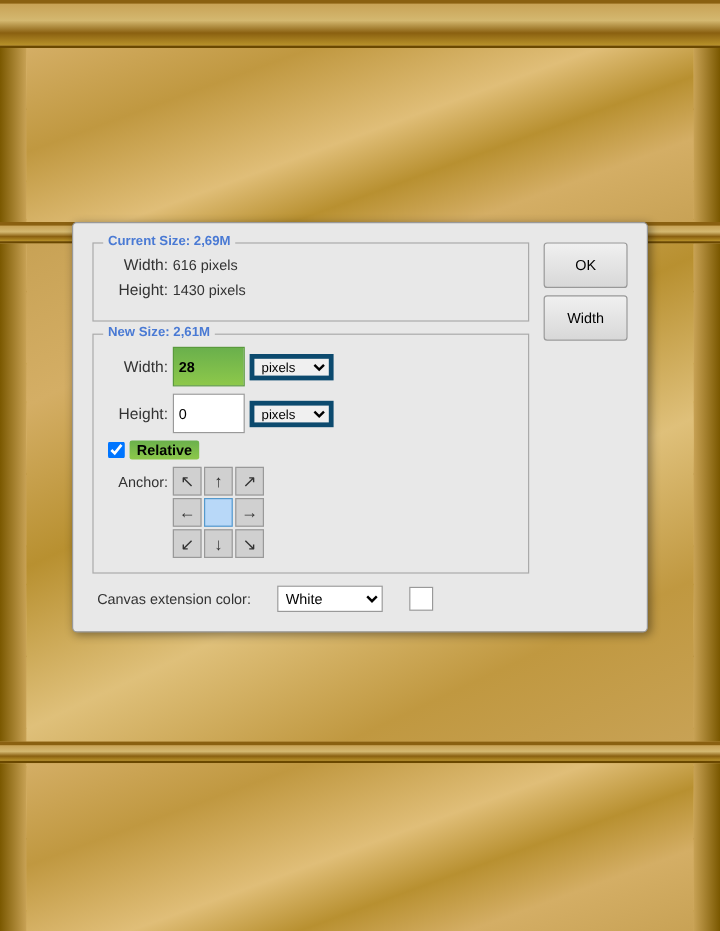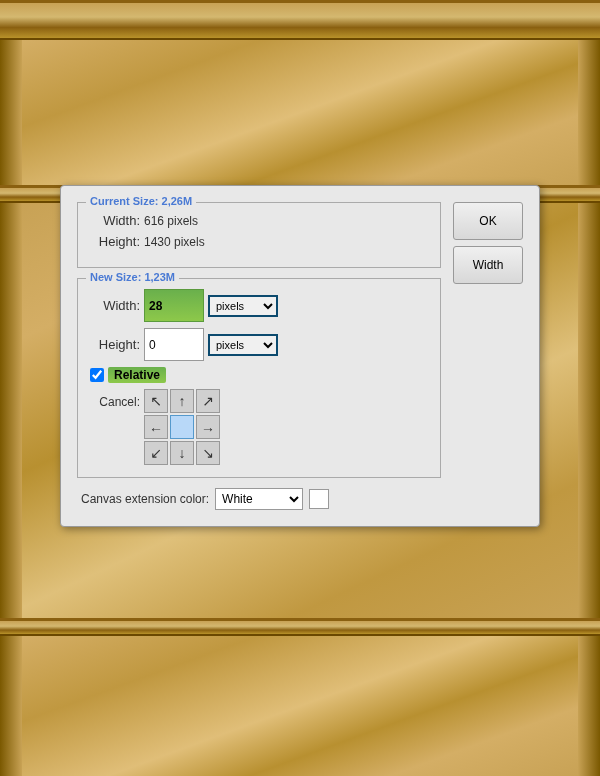"Current Size: 2,26M" span.section-legend { text: 2,26M -> 2,69M }
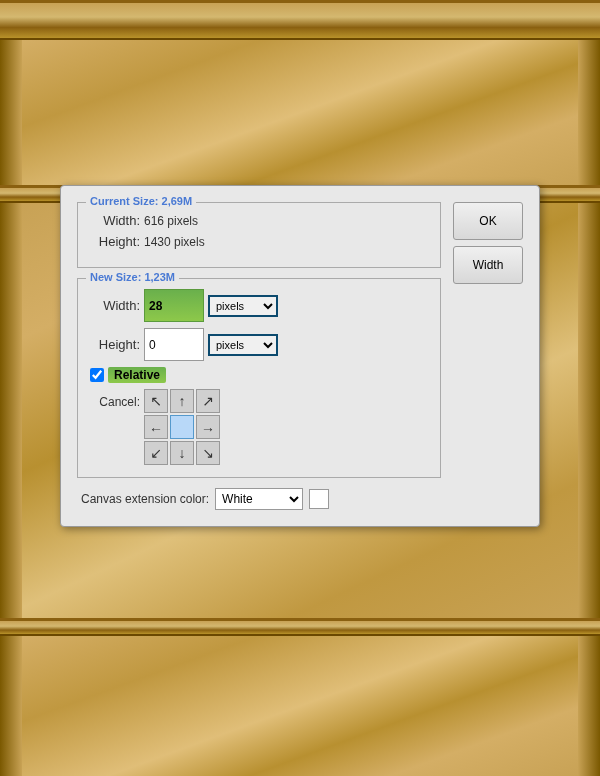"New Size: 1,23M" span.section-legend { text: 1,23M -> 2,61M }
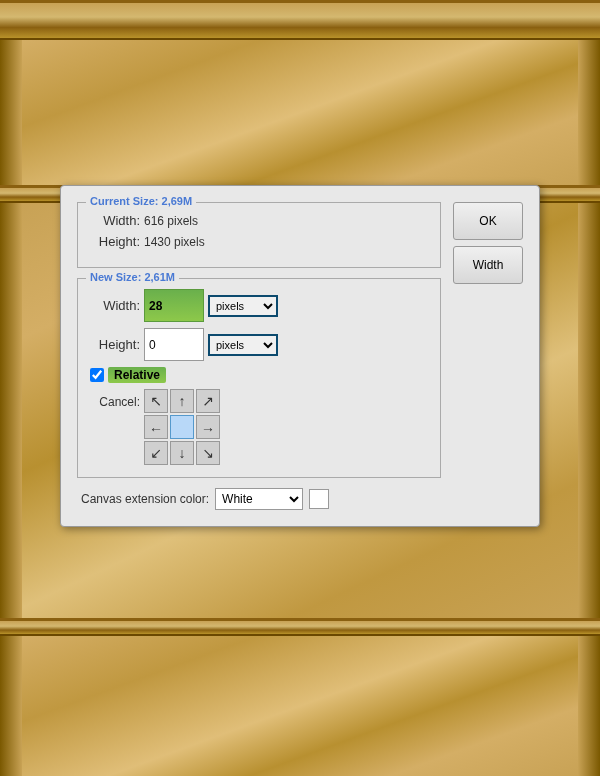"pixels" .unit-select { border: 2px solid #0c4a6e -> 4px solid #0c4a6e }
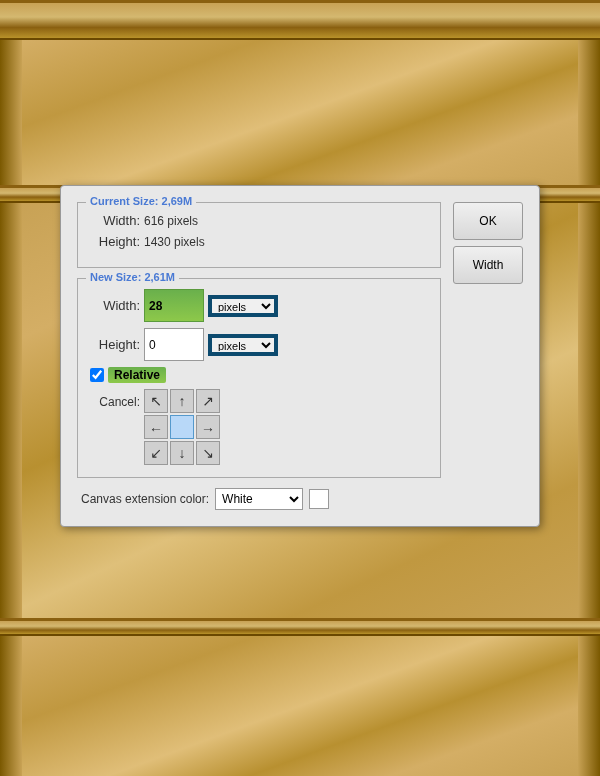"Cancel:" span.anchor-label { text: Cancel -> Anchor }
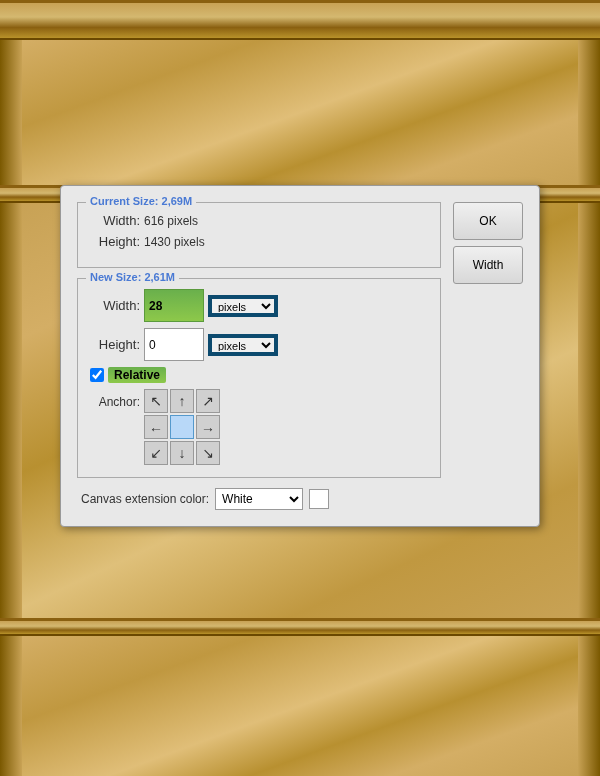"Canvas extension color:" .canvas-ext-row { gap: 6px -> 22px }
